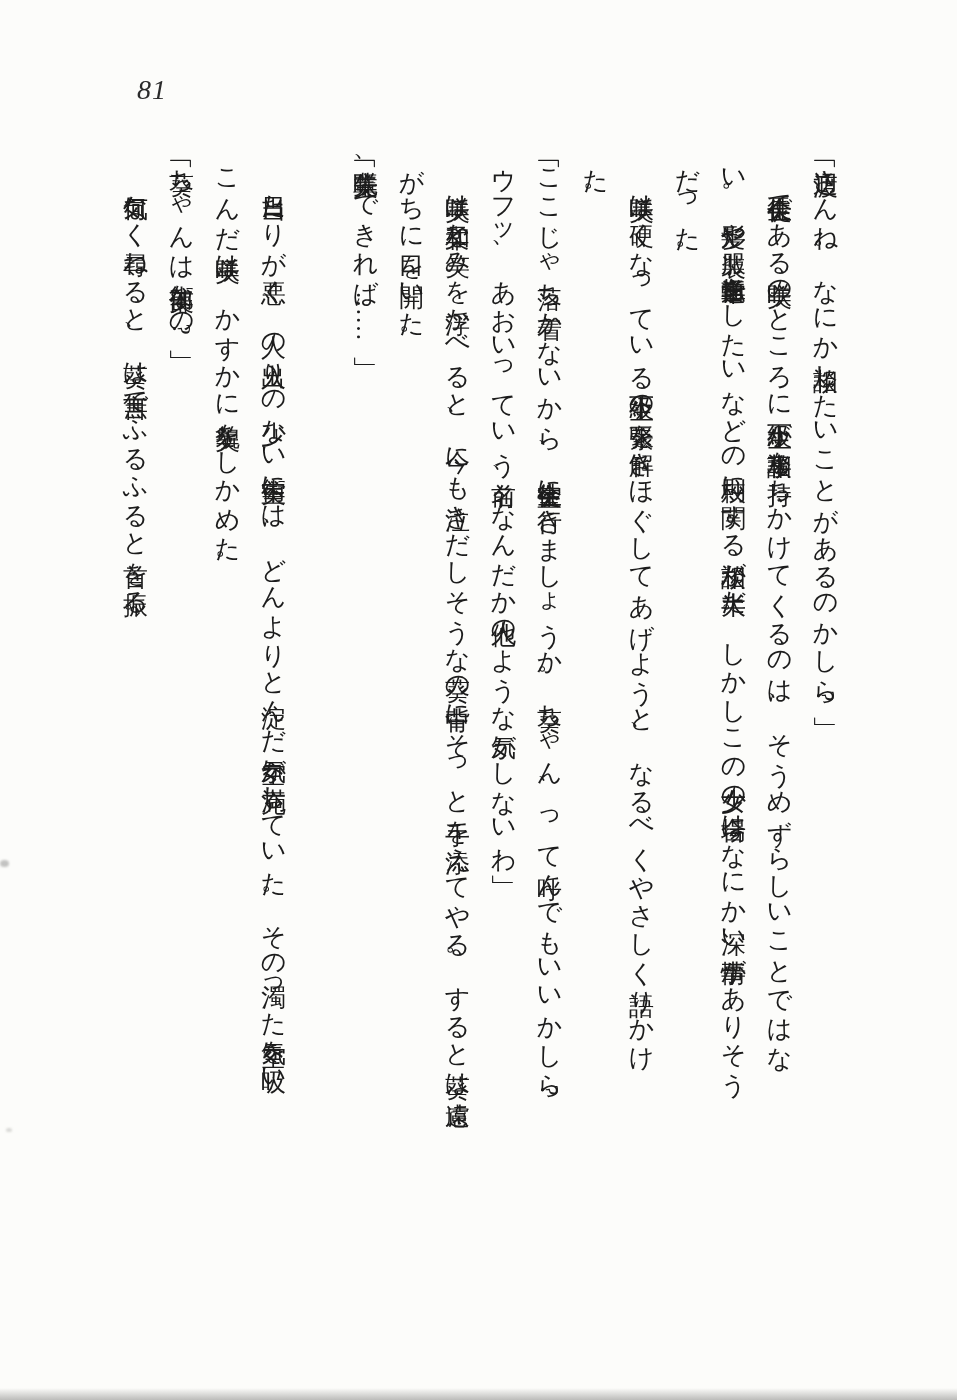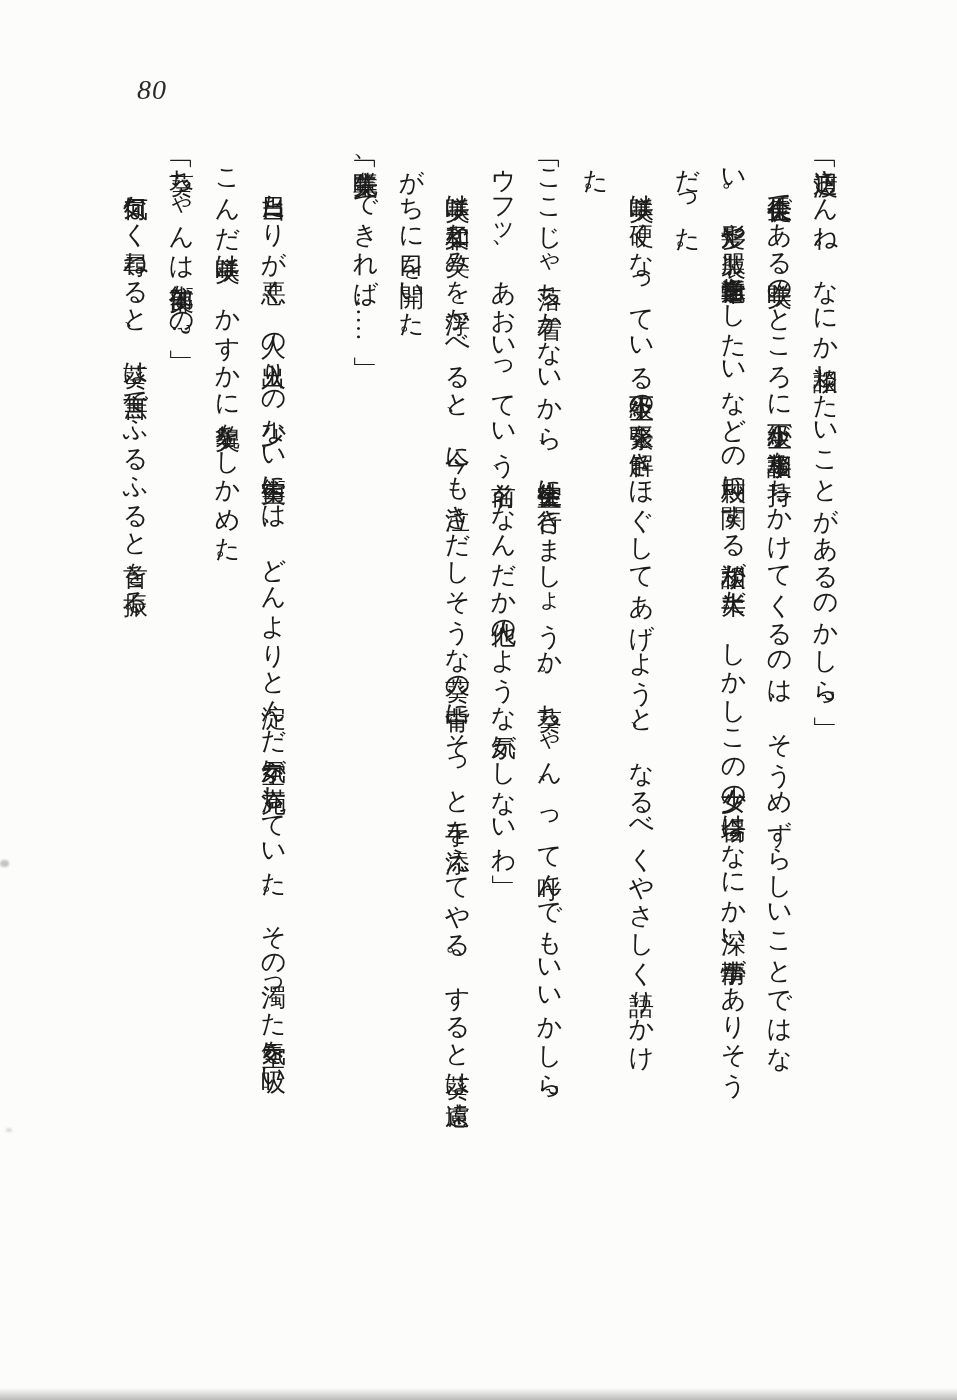"80" div.page-number { text: 80 -> 81 }
